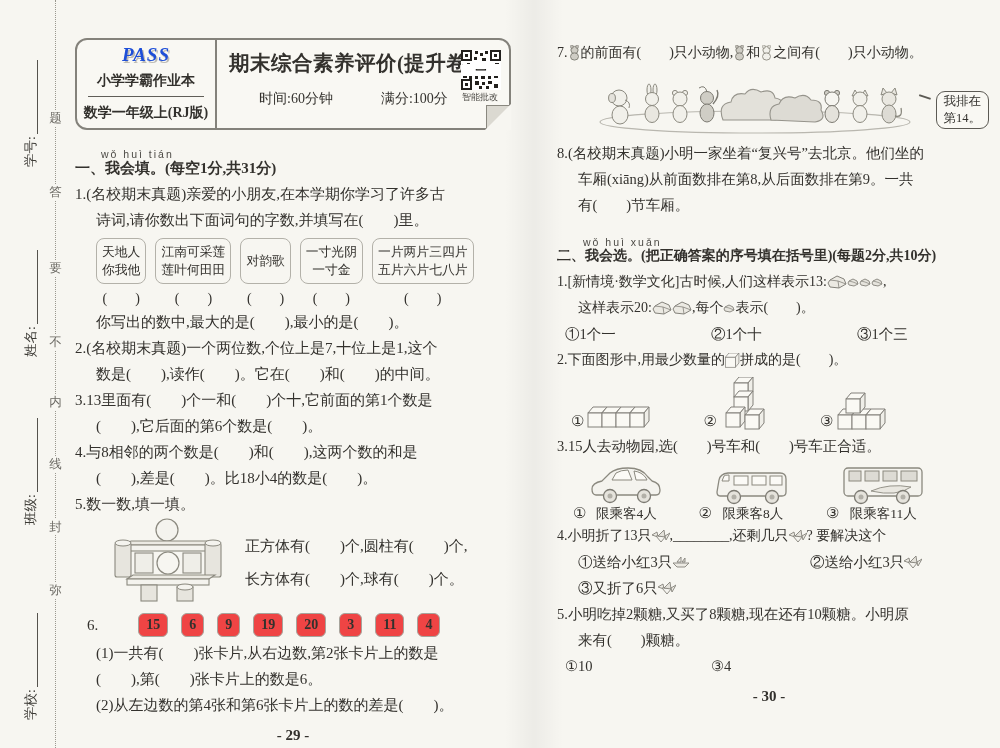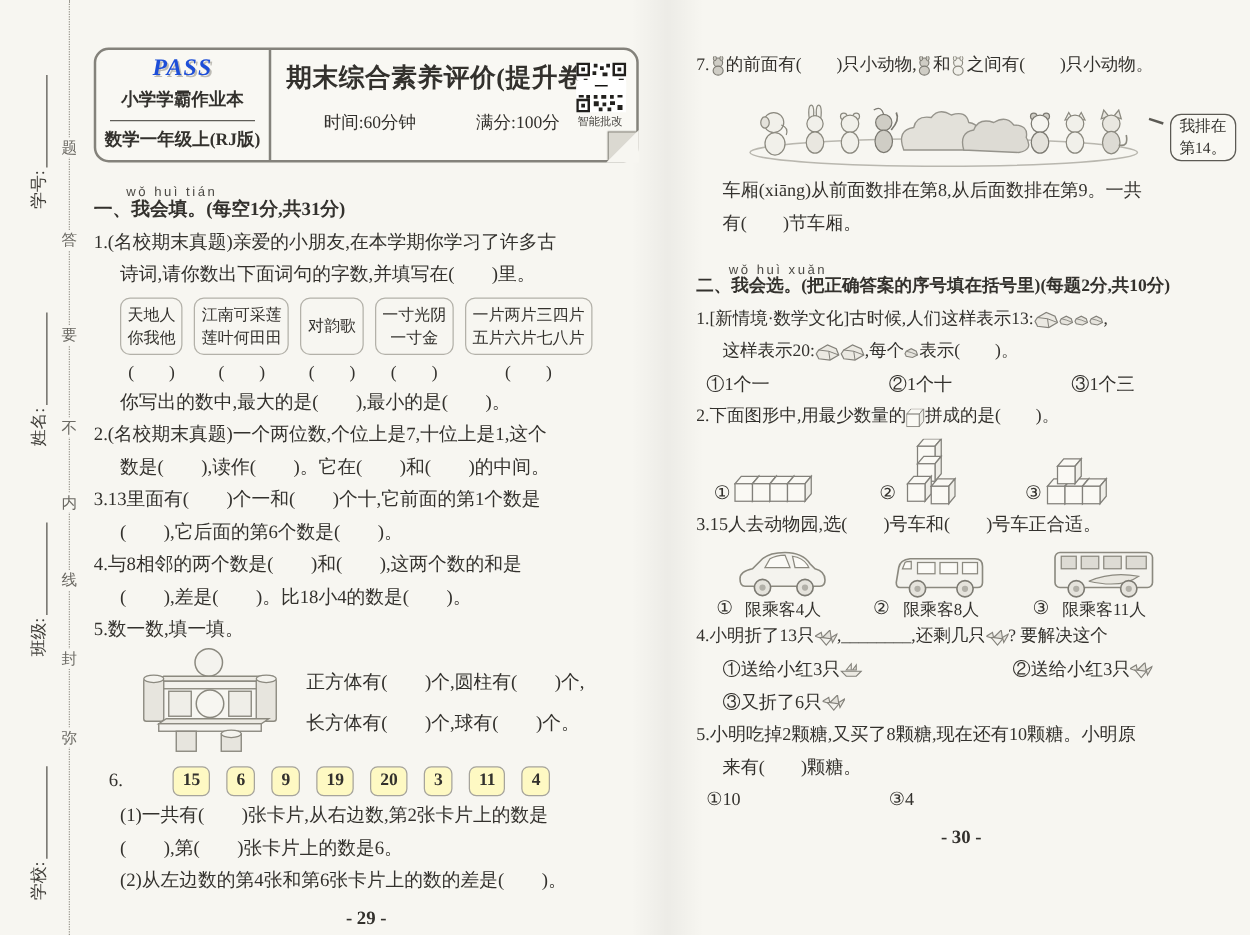"8.(名校期末真题)小明一家坐着“复兴号”去北京。他们坐的" div.ql { html: none -> <div>8.(名校期末真题)小明一家坐着“复兴号”去北京。他们坐的</div> }
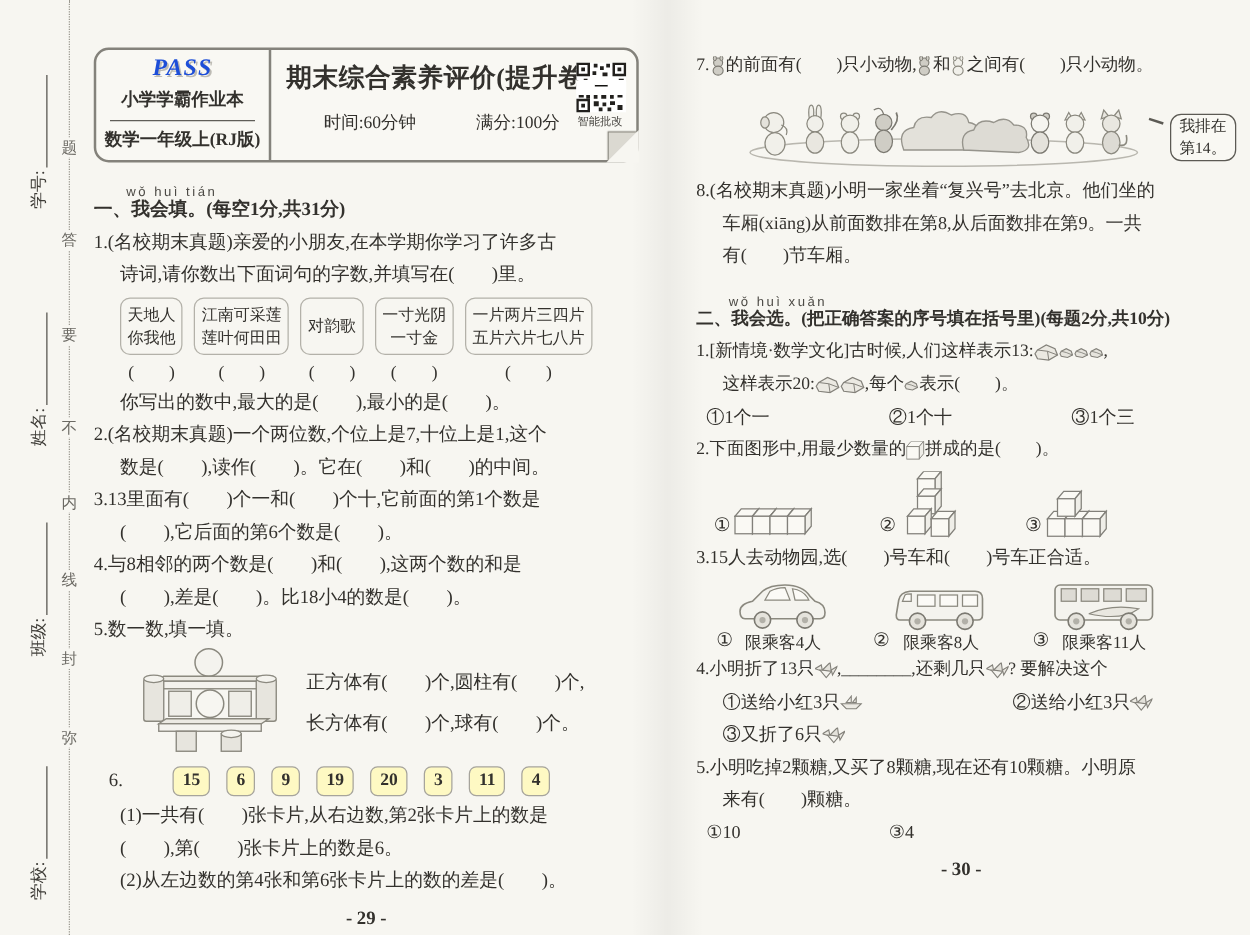"15" .numcard { background: #fef9c3 -> #ef4444 }
